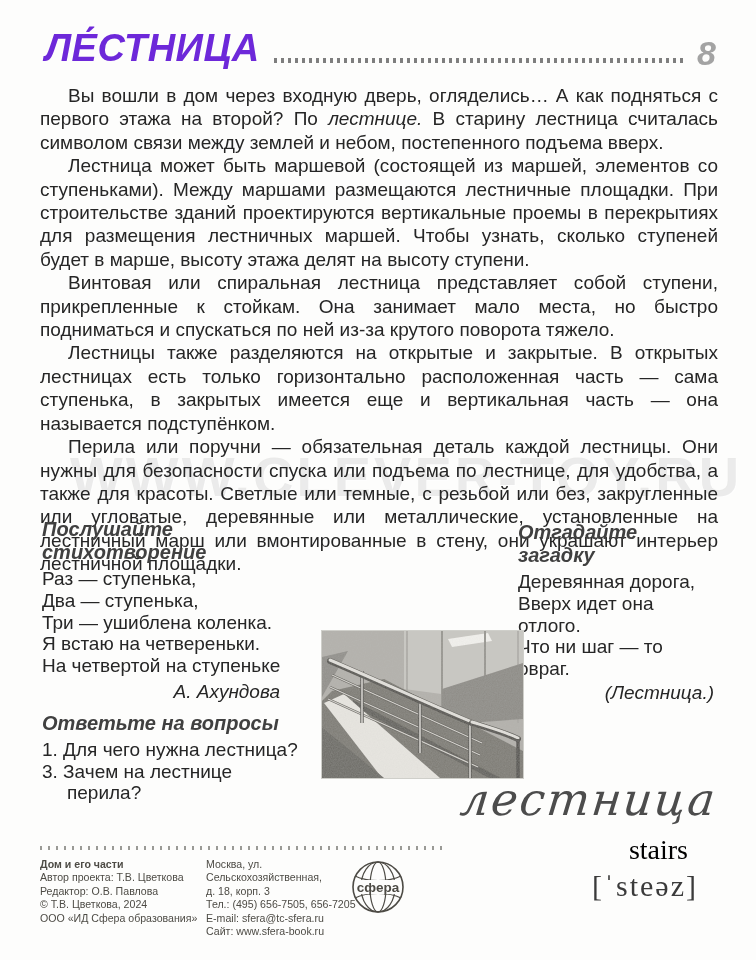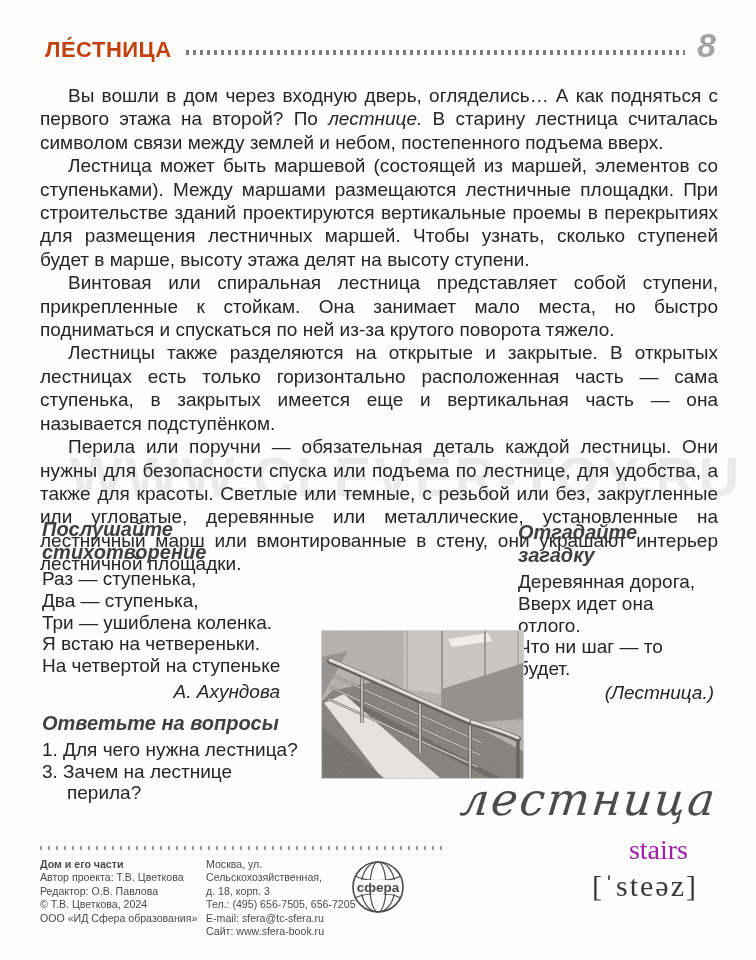"ЛЕ́СТНИЦА" .page-title { color: #c2410c -> #6d28d9; font-size: 22px -> 38px; font-style: none -> italic }
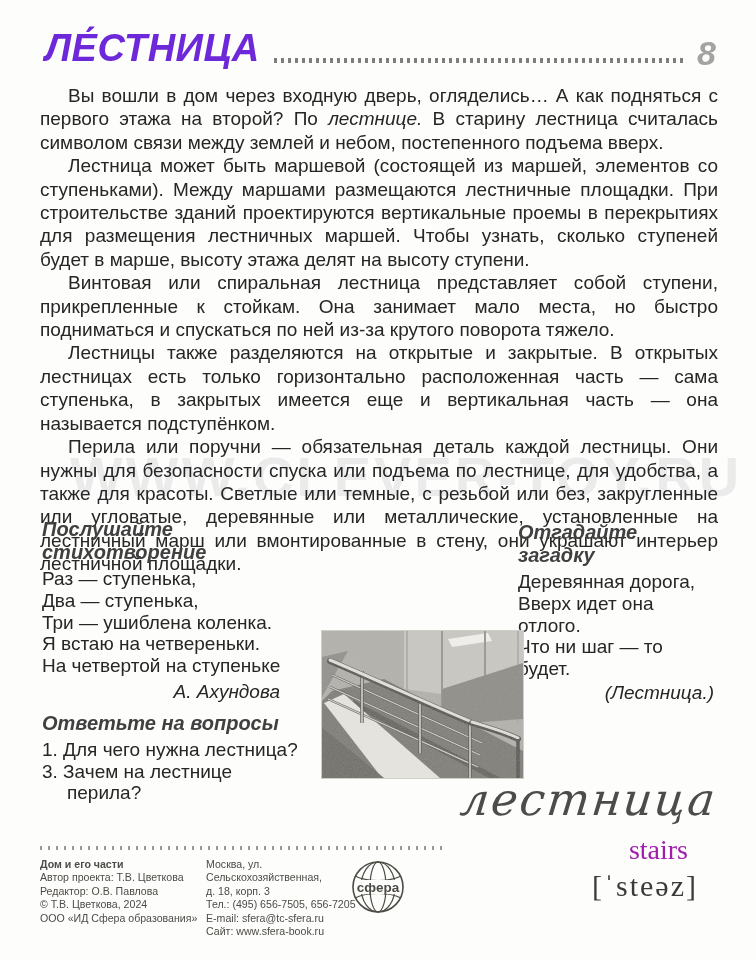"Что ни шаг — то" div.riddle-line { text: будет -> овраг }
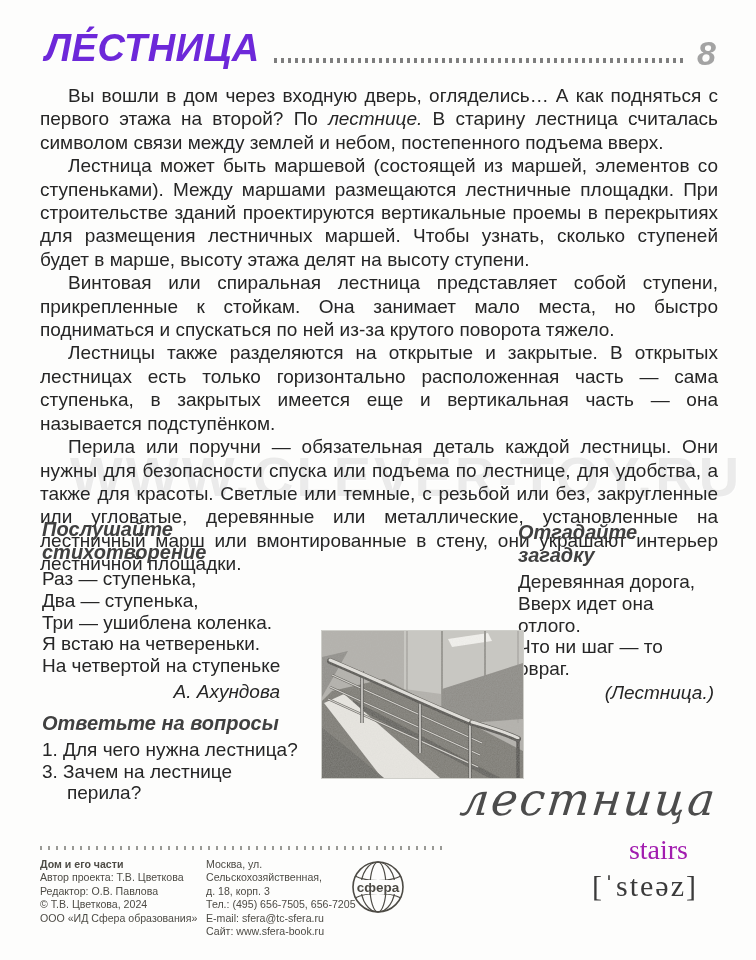"stairs" .vocab-en { color: #a21caf -> #000000 }
